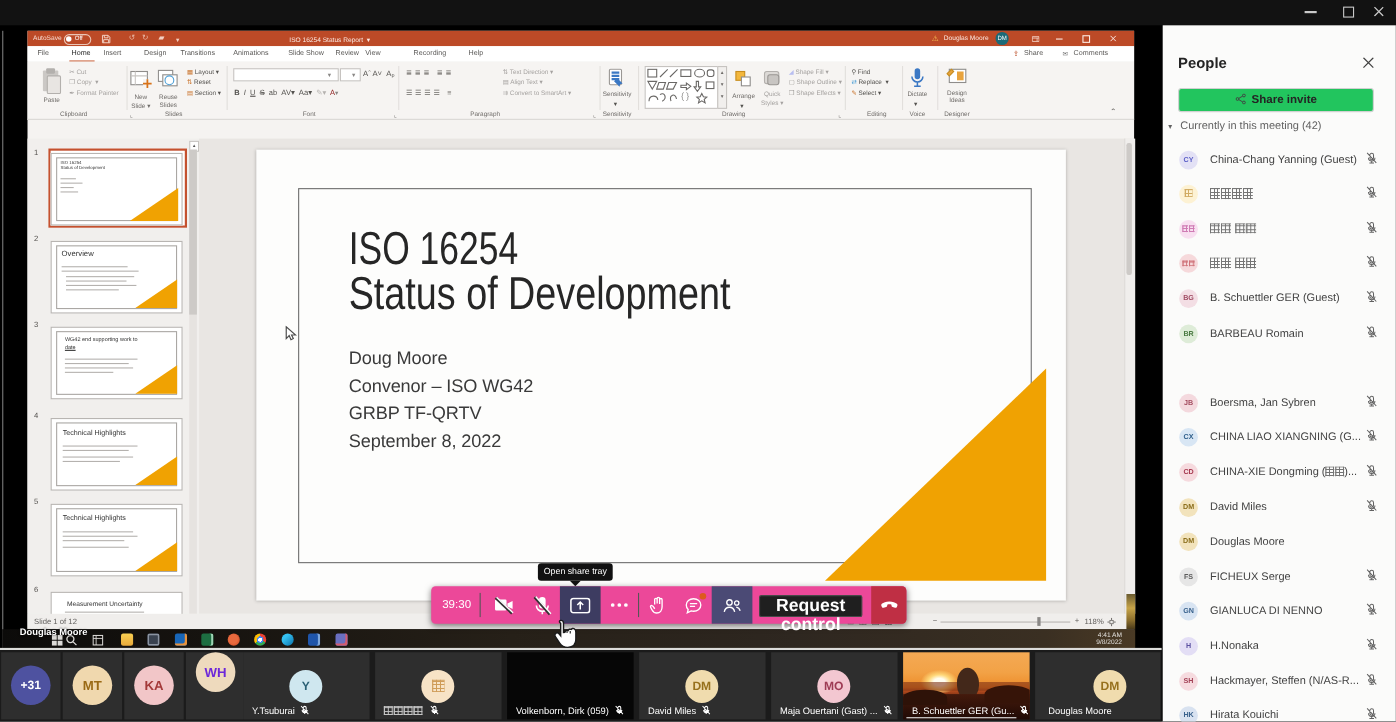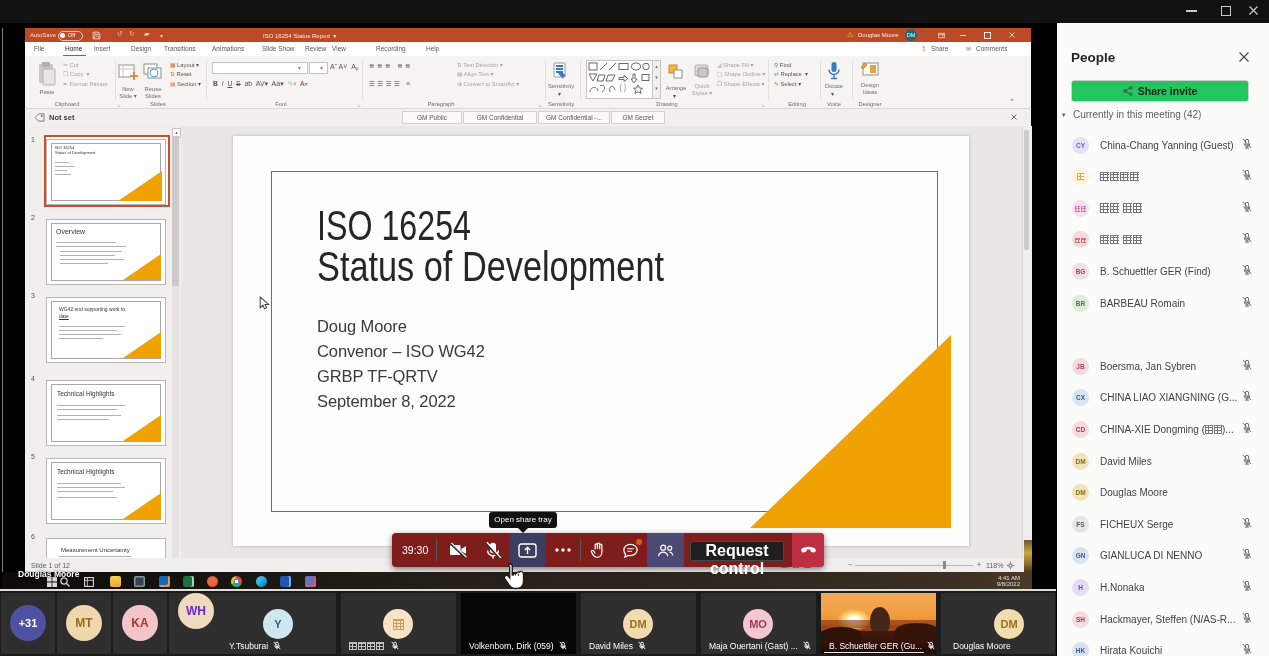"Not set" div.abs { html: <div> <svg> <path></path> <circle></circle> </svg> <span>Not set</span> <span>GM Public</span> <span>GM Confidential</span> <span>GM Confidential -...</span> <span>GM Secret</span> <svg> <path></path> </svg> </div> -> none }
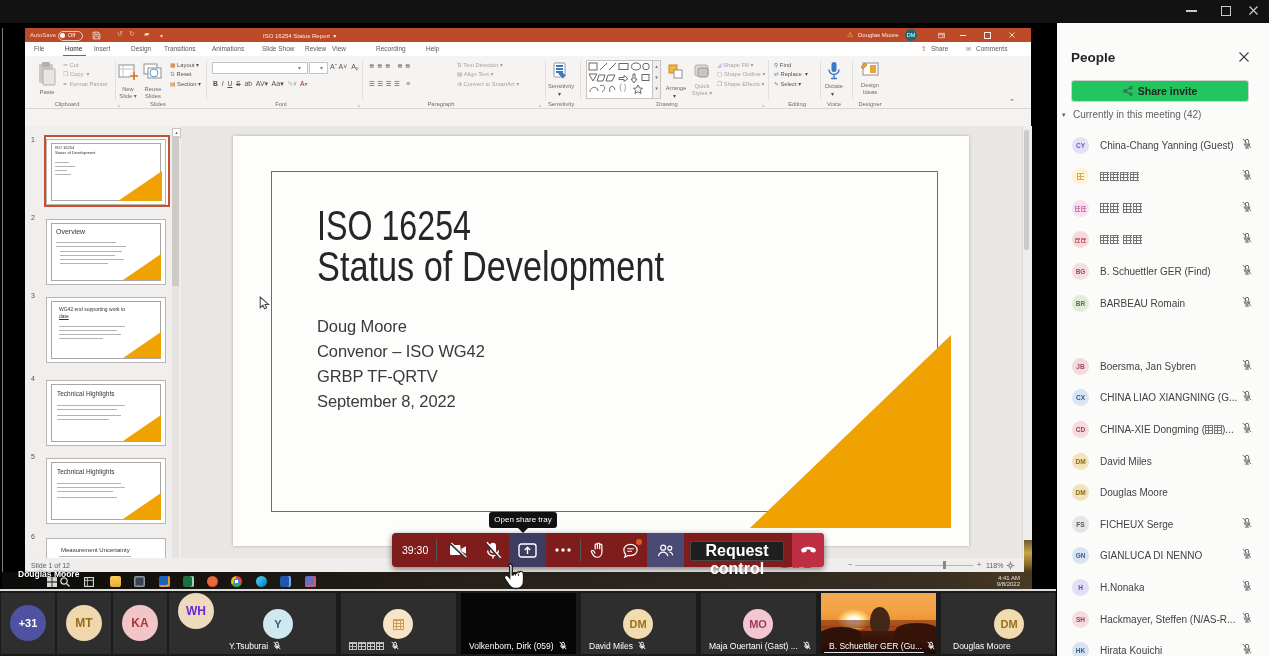"B. Schuettler GER (Find)" span.pname { text: Find -> Guest }
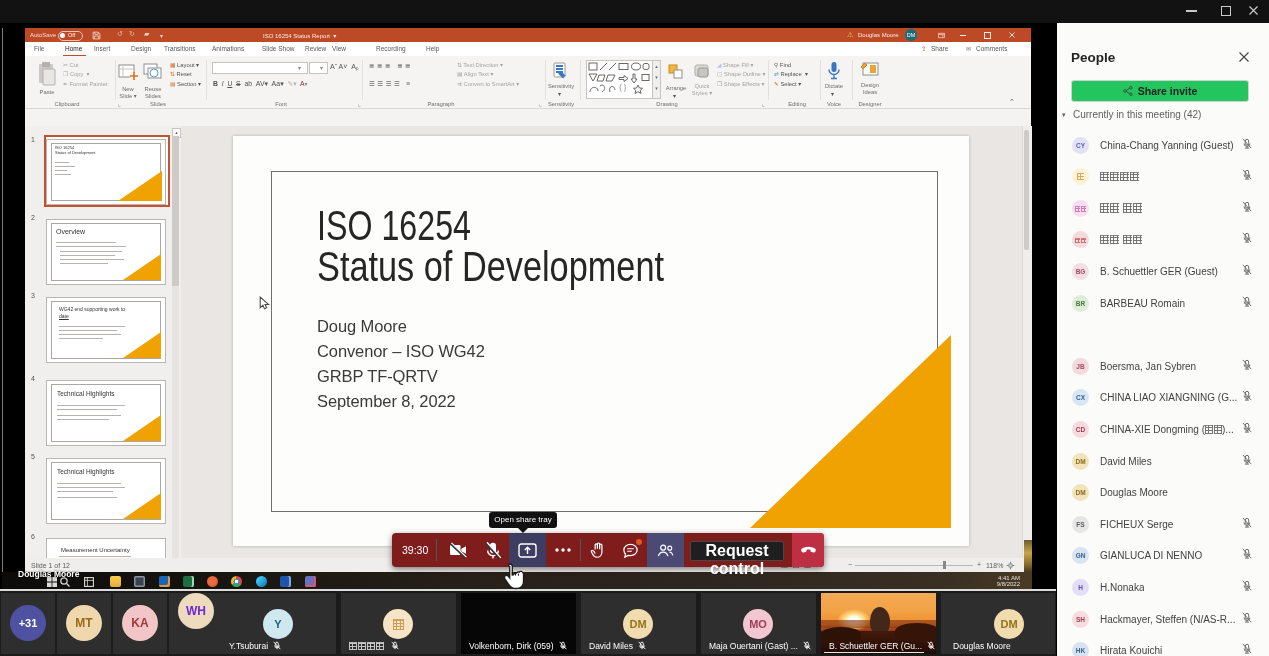"39:30" #ctrlbar { background: #7f1d1d -> #ec4899 }
